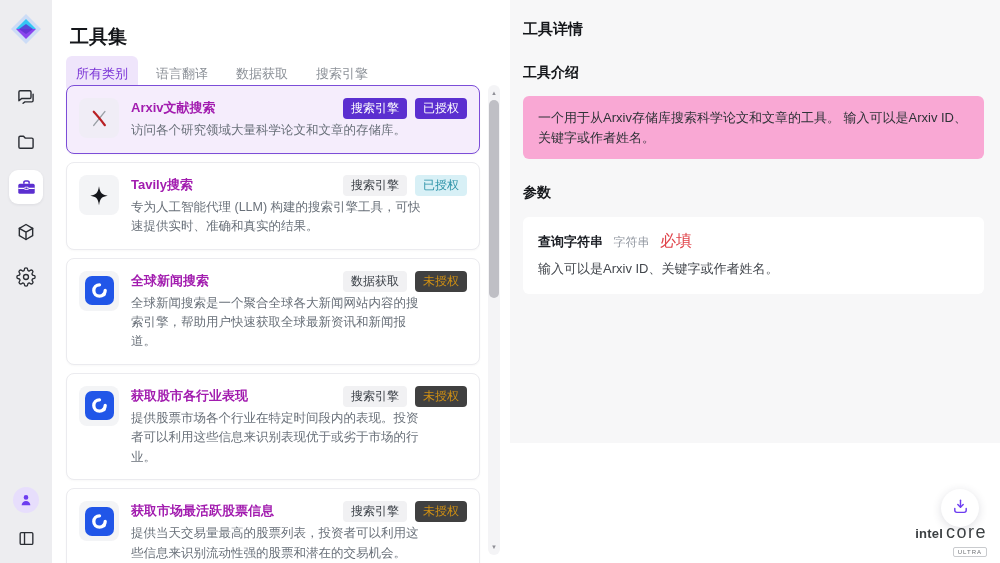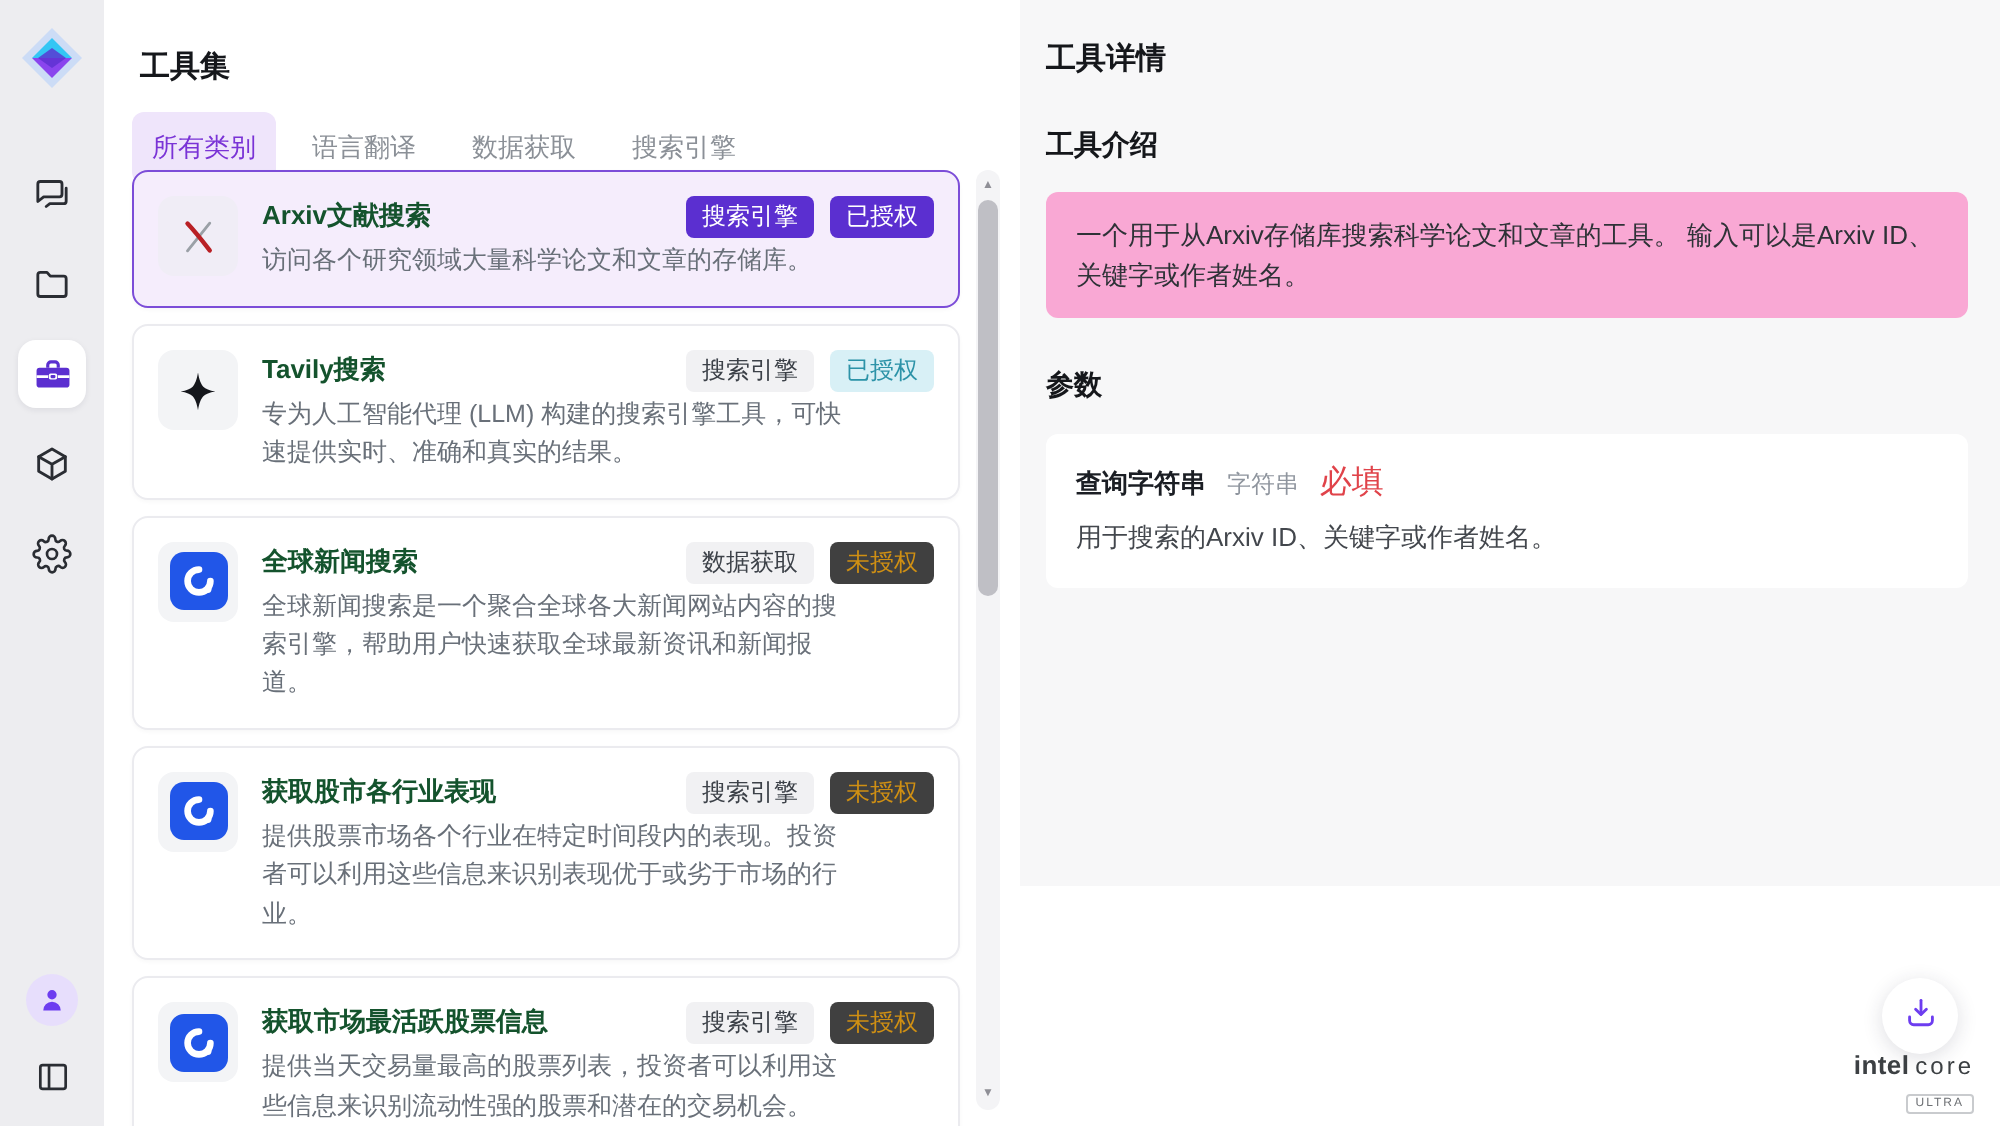"工具集" .panel-title { font-size: 15px -> 19px }
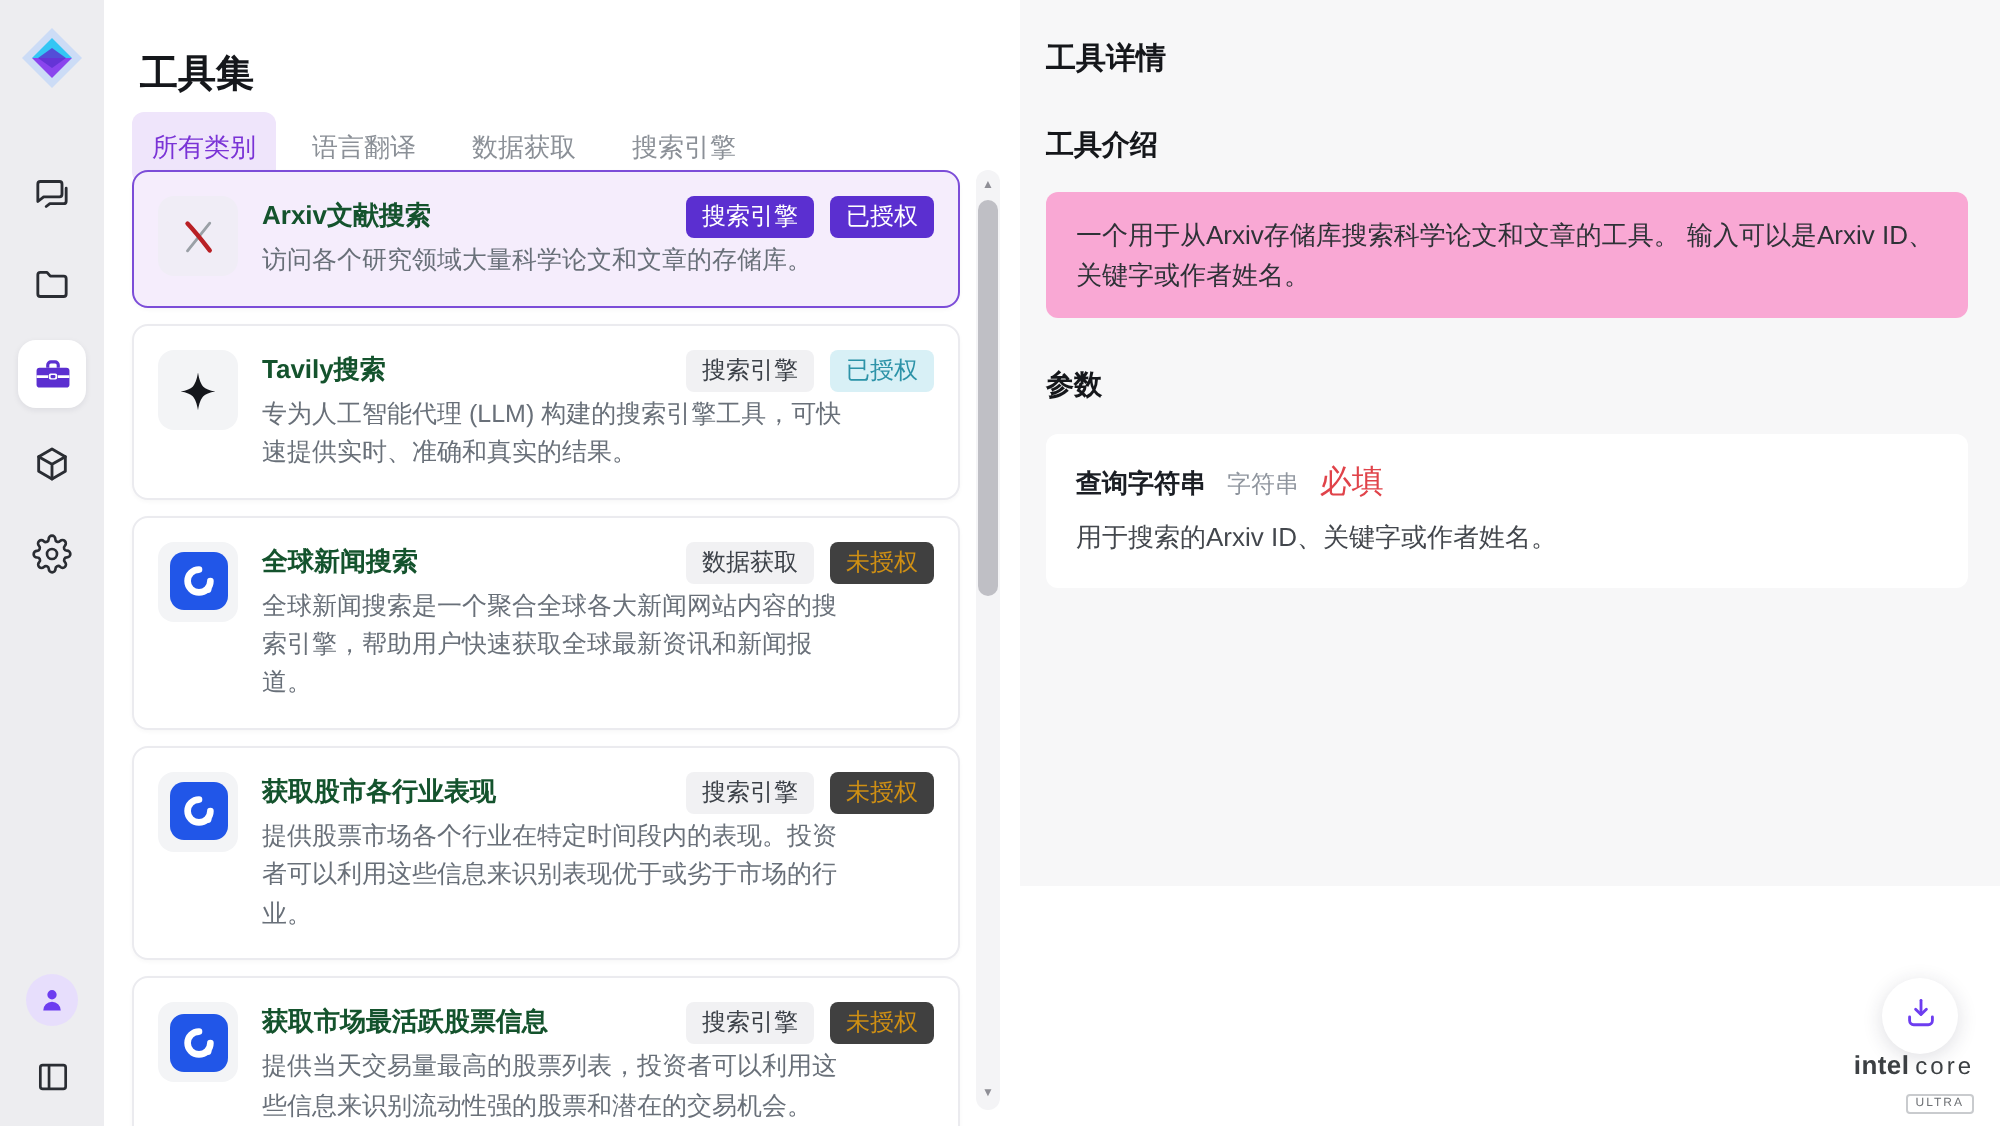"Arxiv文献搜索" .card-title { color: #14532d -> #a21caf }
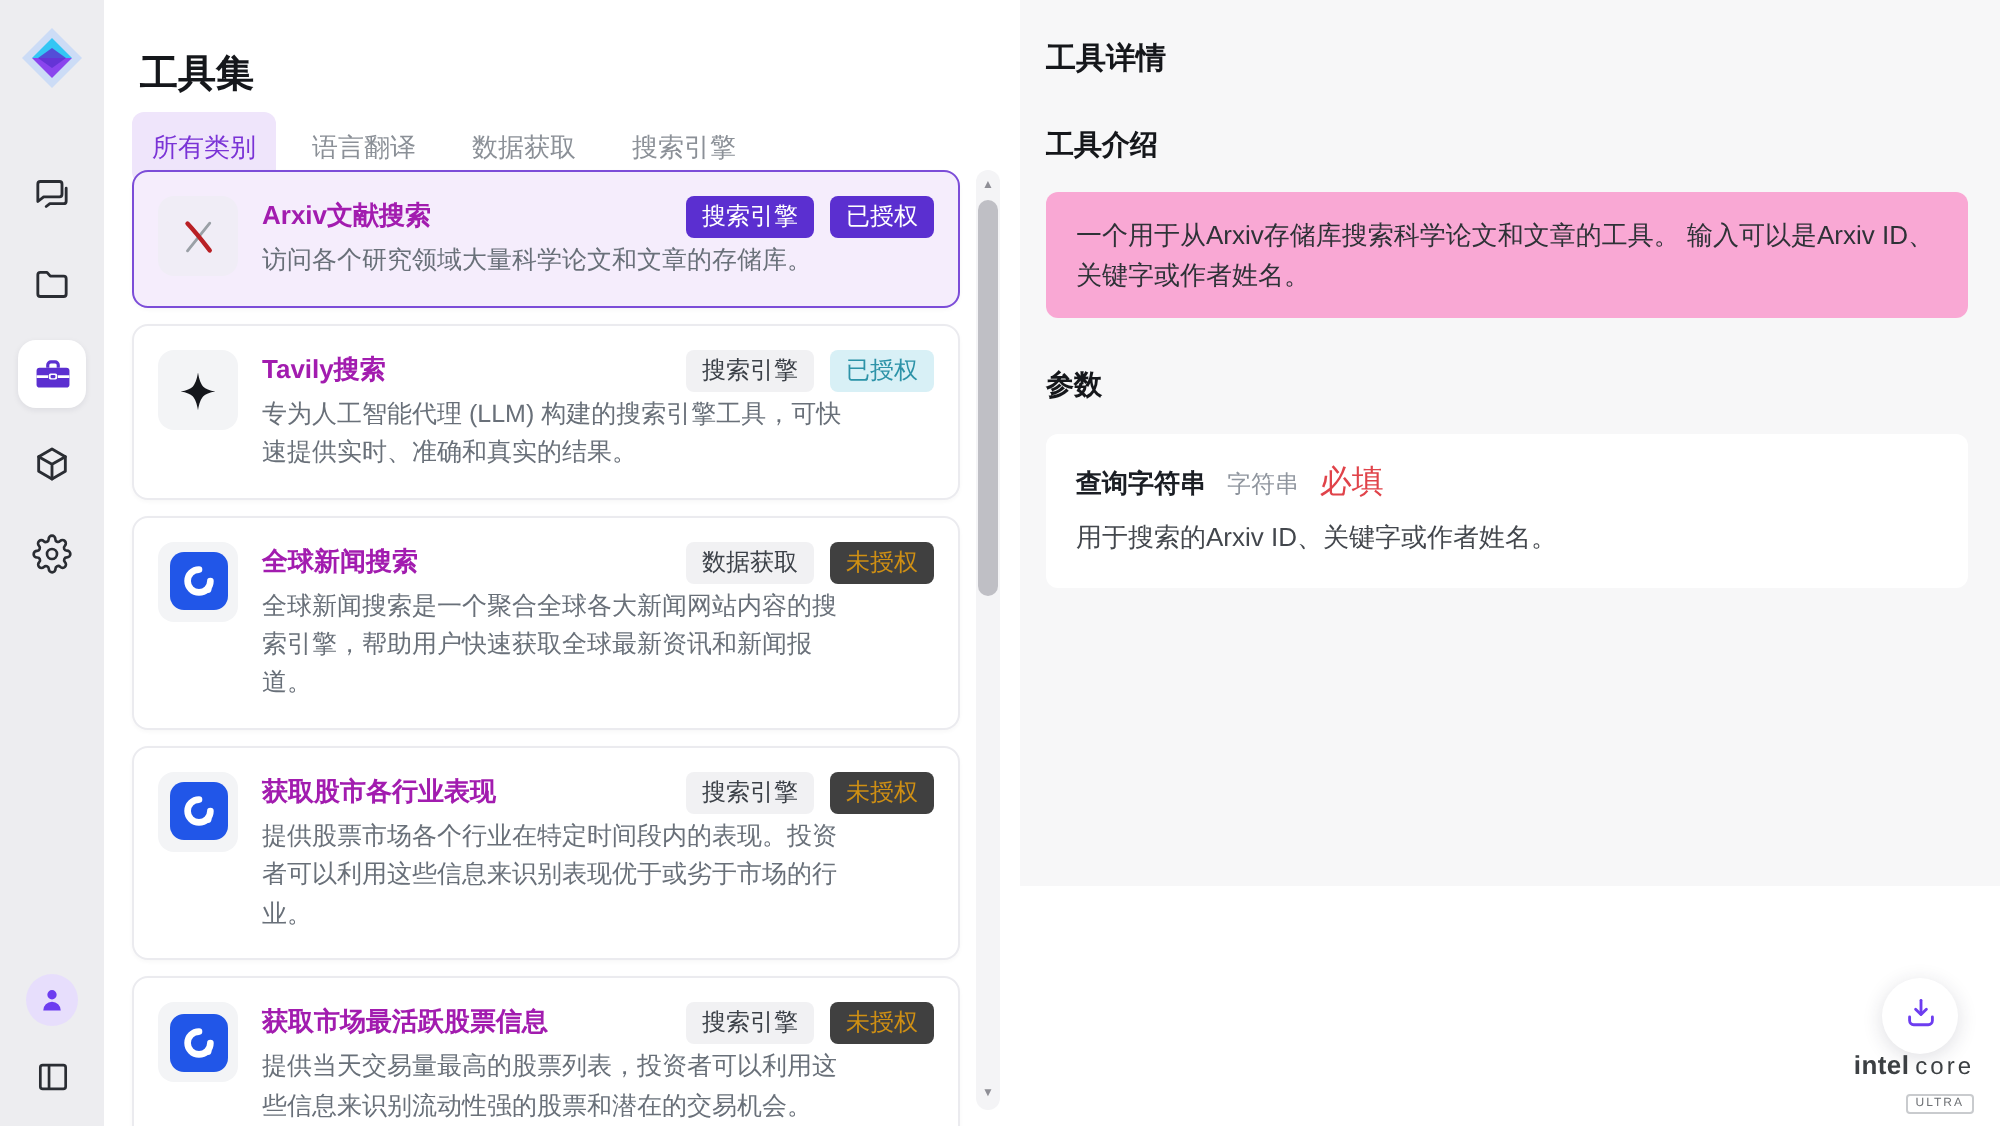"用于搜索的Arxiv ID、关键字或作者姓名。" div.param-desc { text: 用于搜索的Arxiv -> 输入可以是Arxiv }
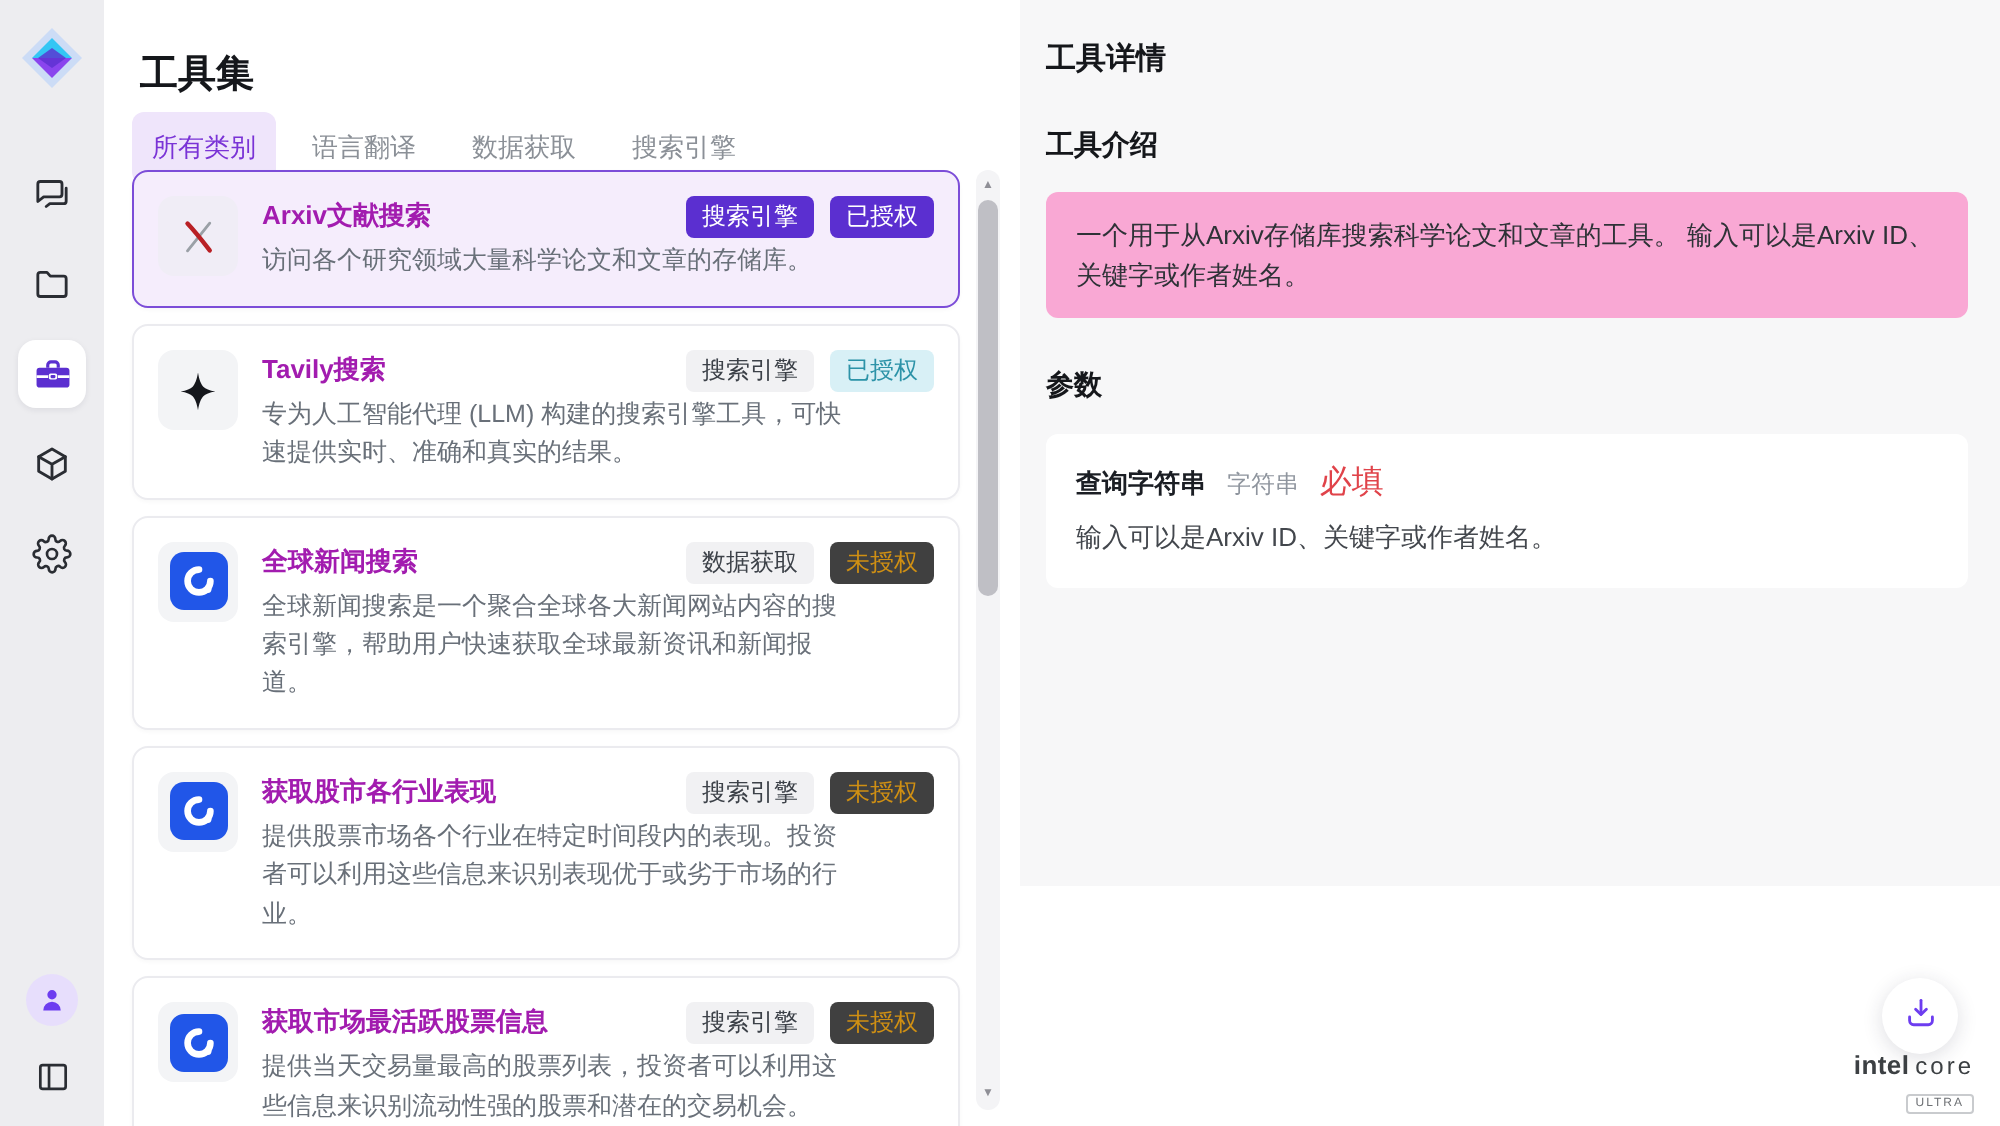"core" .core-word { font-size: 12px -> 18px }
